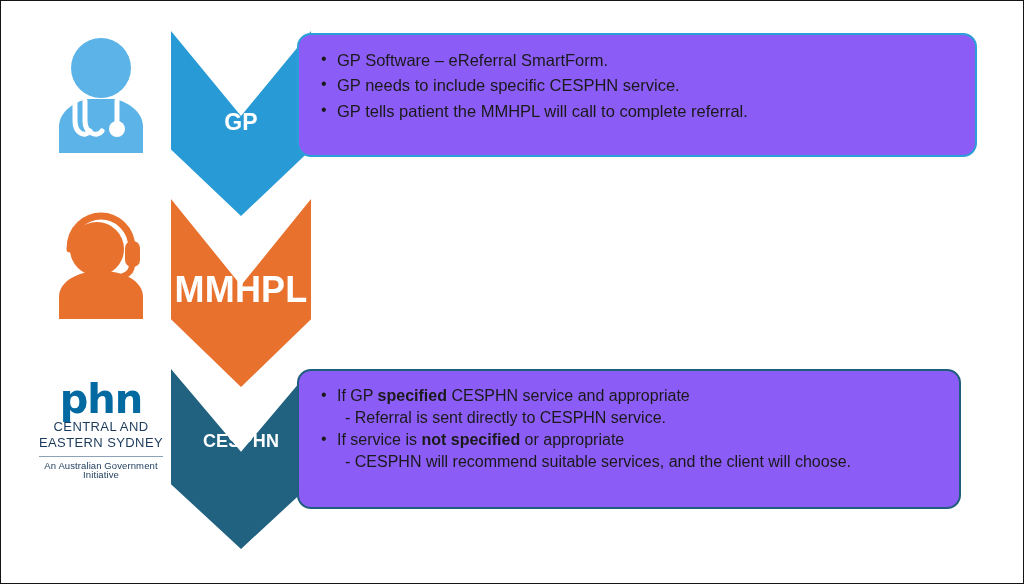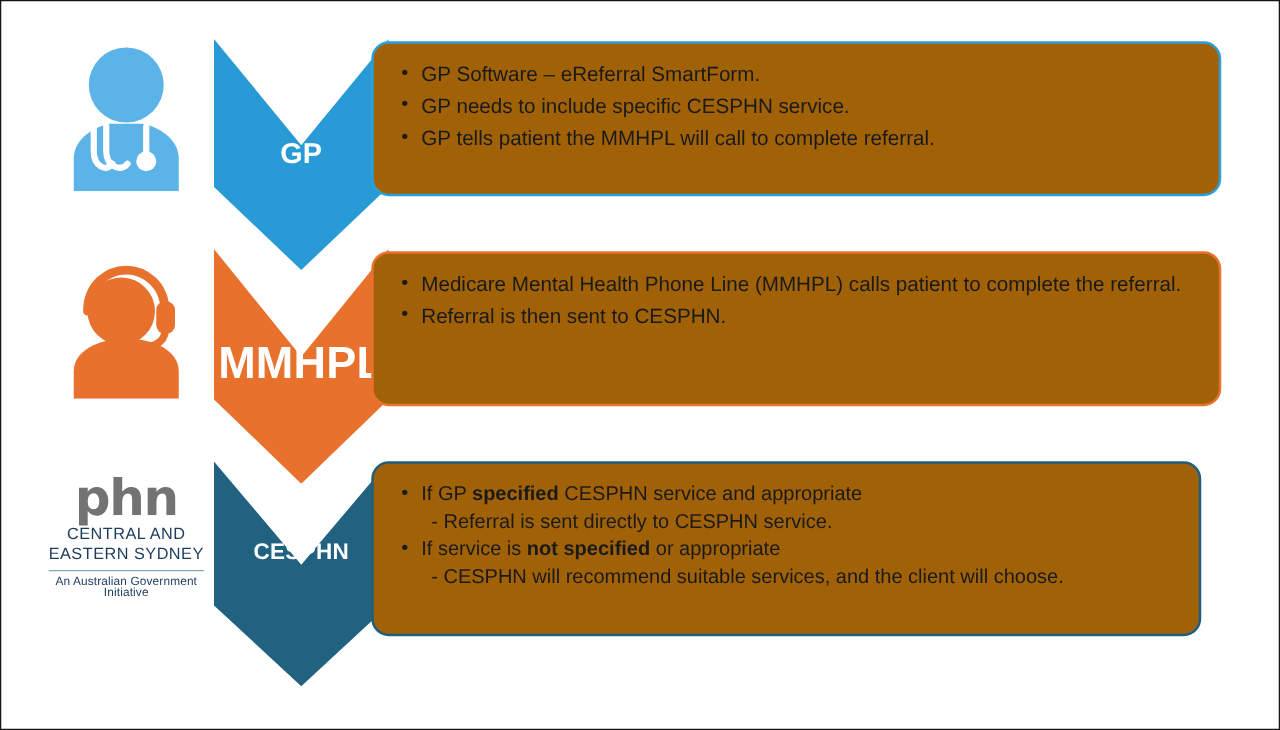"GP Software – eReferral SmartForm." .callout { background: #a16207 -> #8b5cf6 }
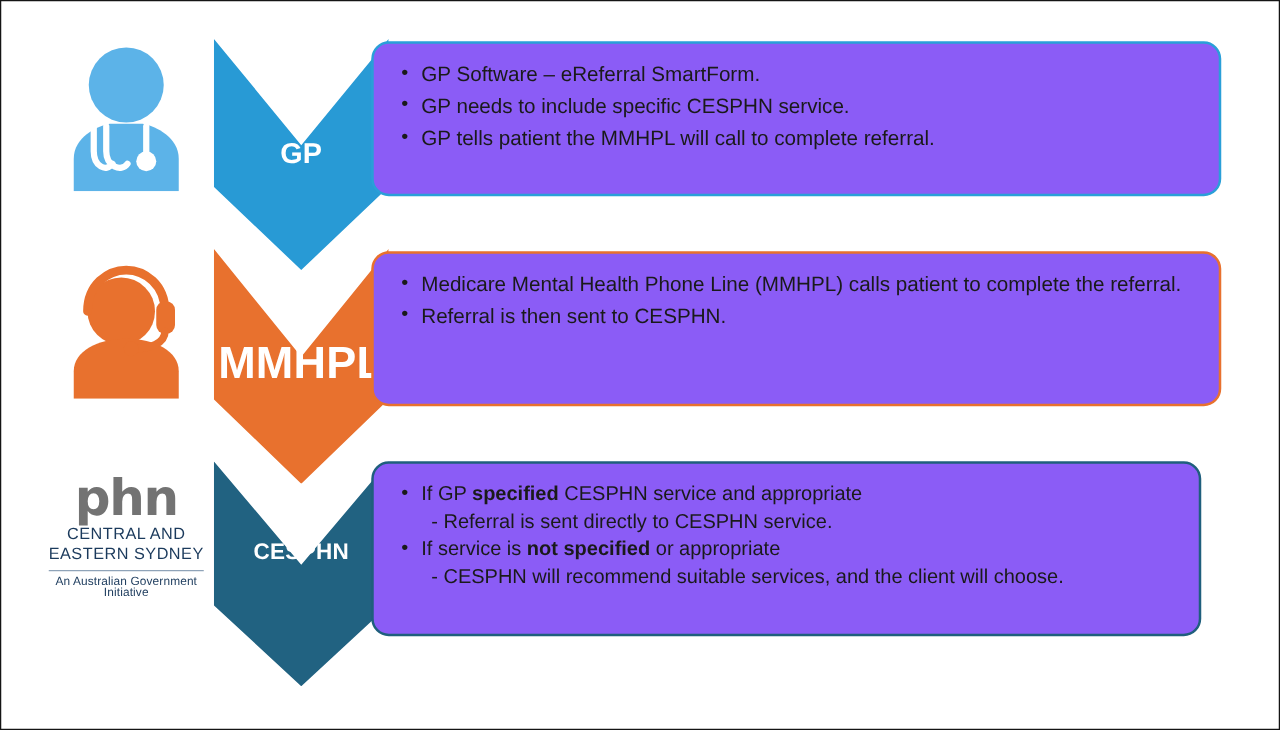"Medicare Mental Health Phone Line" div.callout { html: <div> <ul> <li><span>Medicare Mental Health Phone Line (MMHPL) calls patient to complete the referral.</span></li> <li><span>Referral is then sent to CESPHN.</span></li> </ul> </div> -> none }
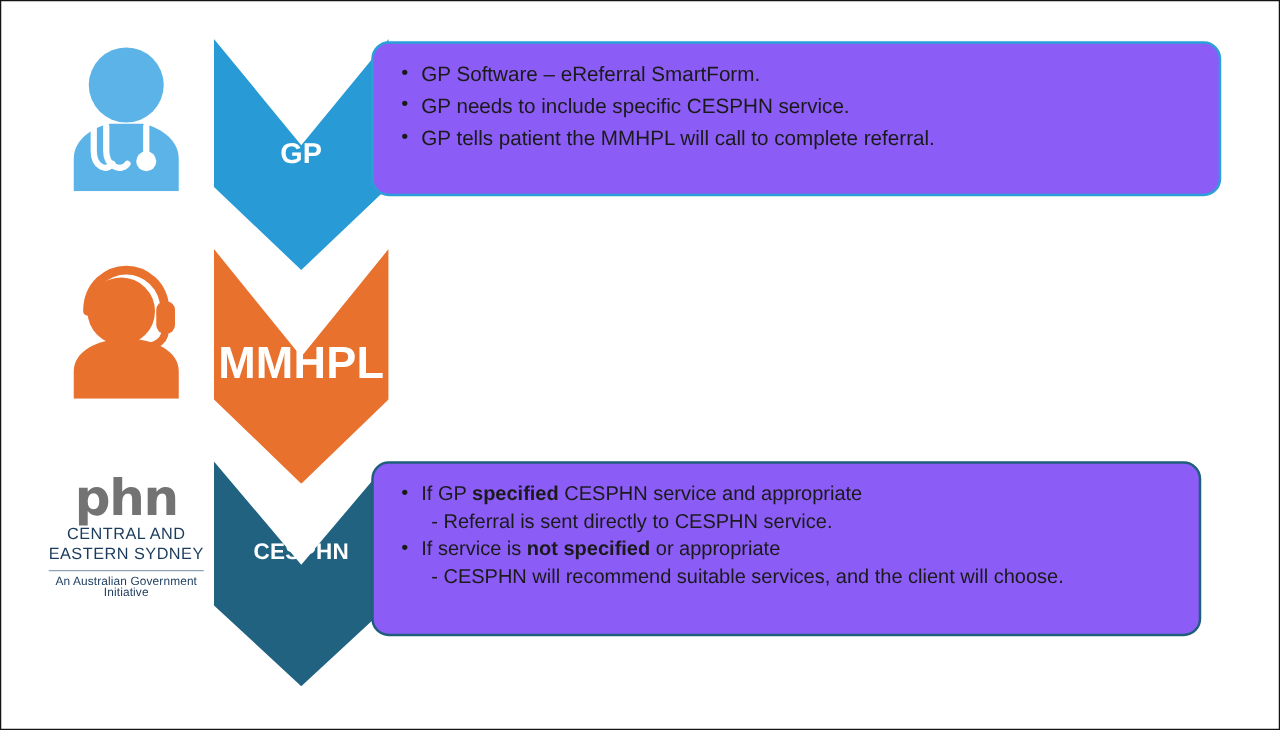"phn" .phn-word { color: #737373 -> #0369a1 }
